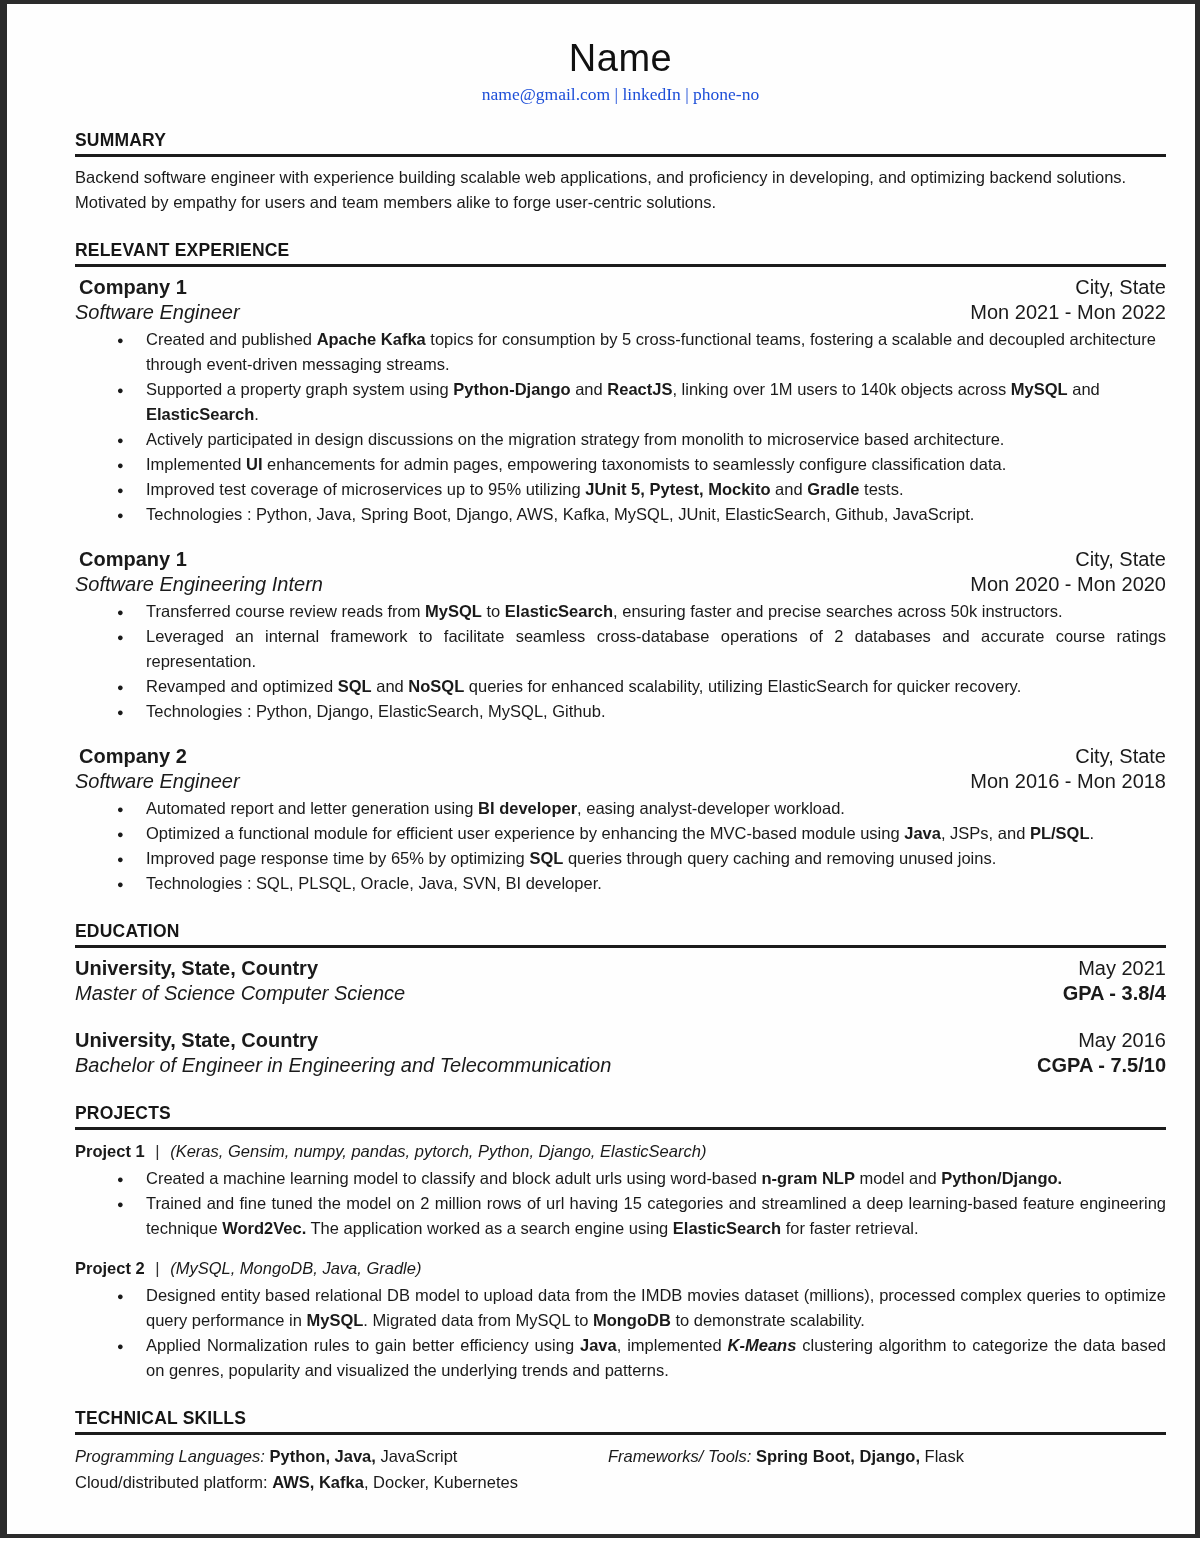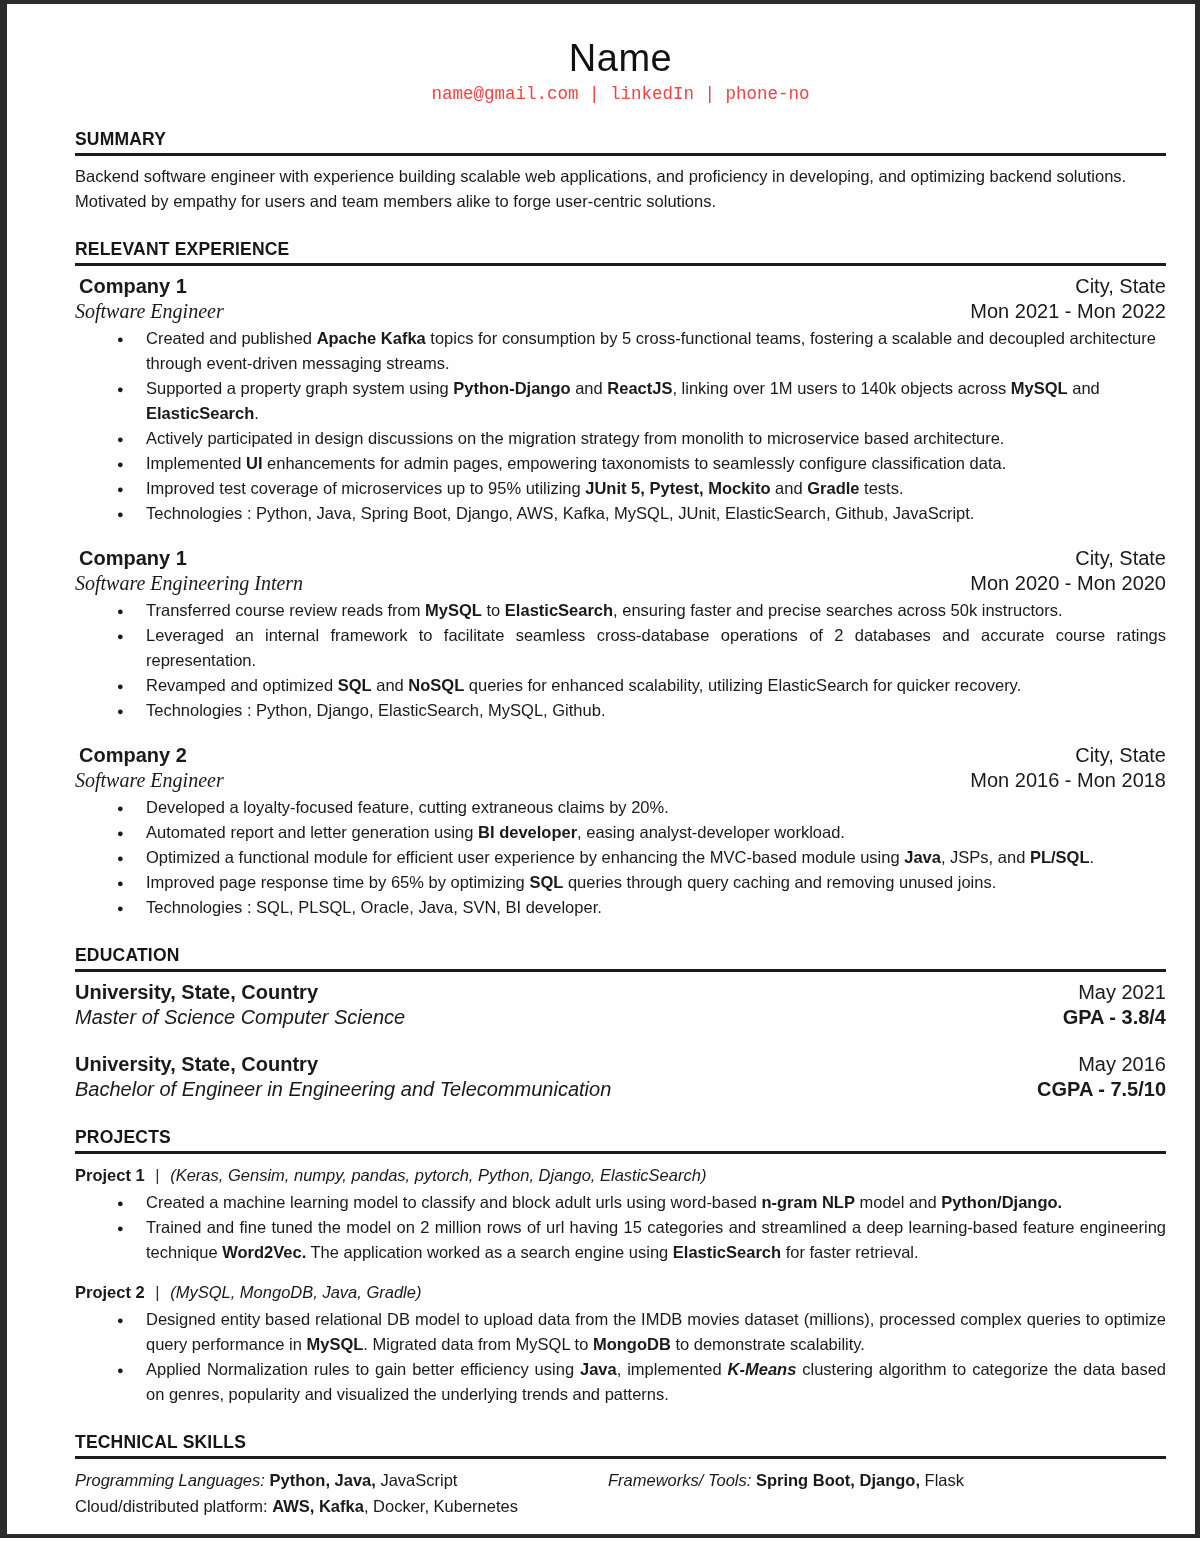"name@gmail.com | linkedIn | phone-no" .contact { color: #ef4444 -> #1d4ed8; font-family: Liberation Mono, monospace -> Liberation Serif, serif }
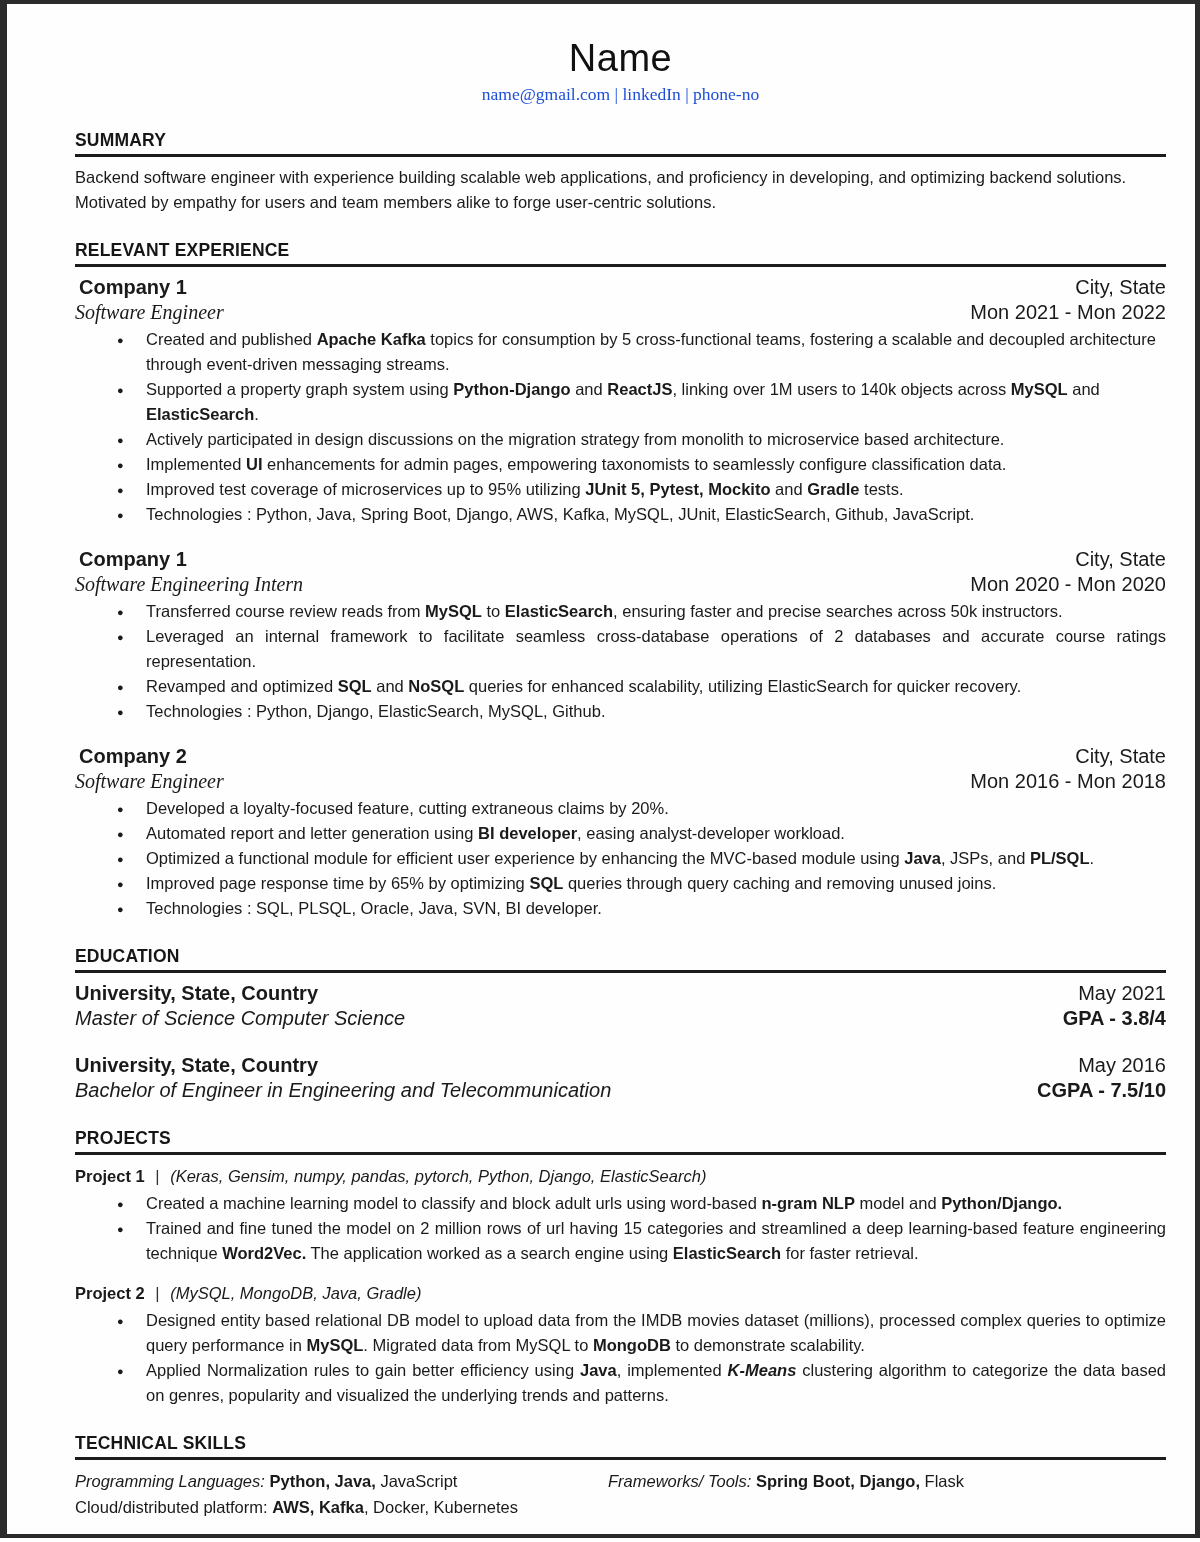"Software Engineer" .jobtitle { font-family: Liberation Serif, serif -> none }
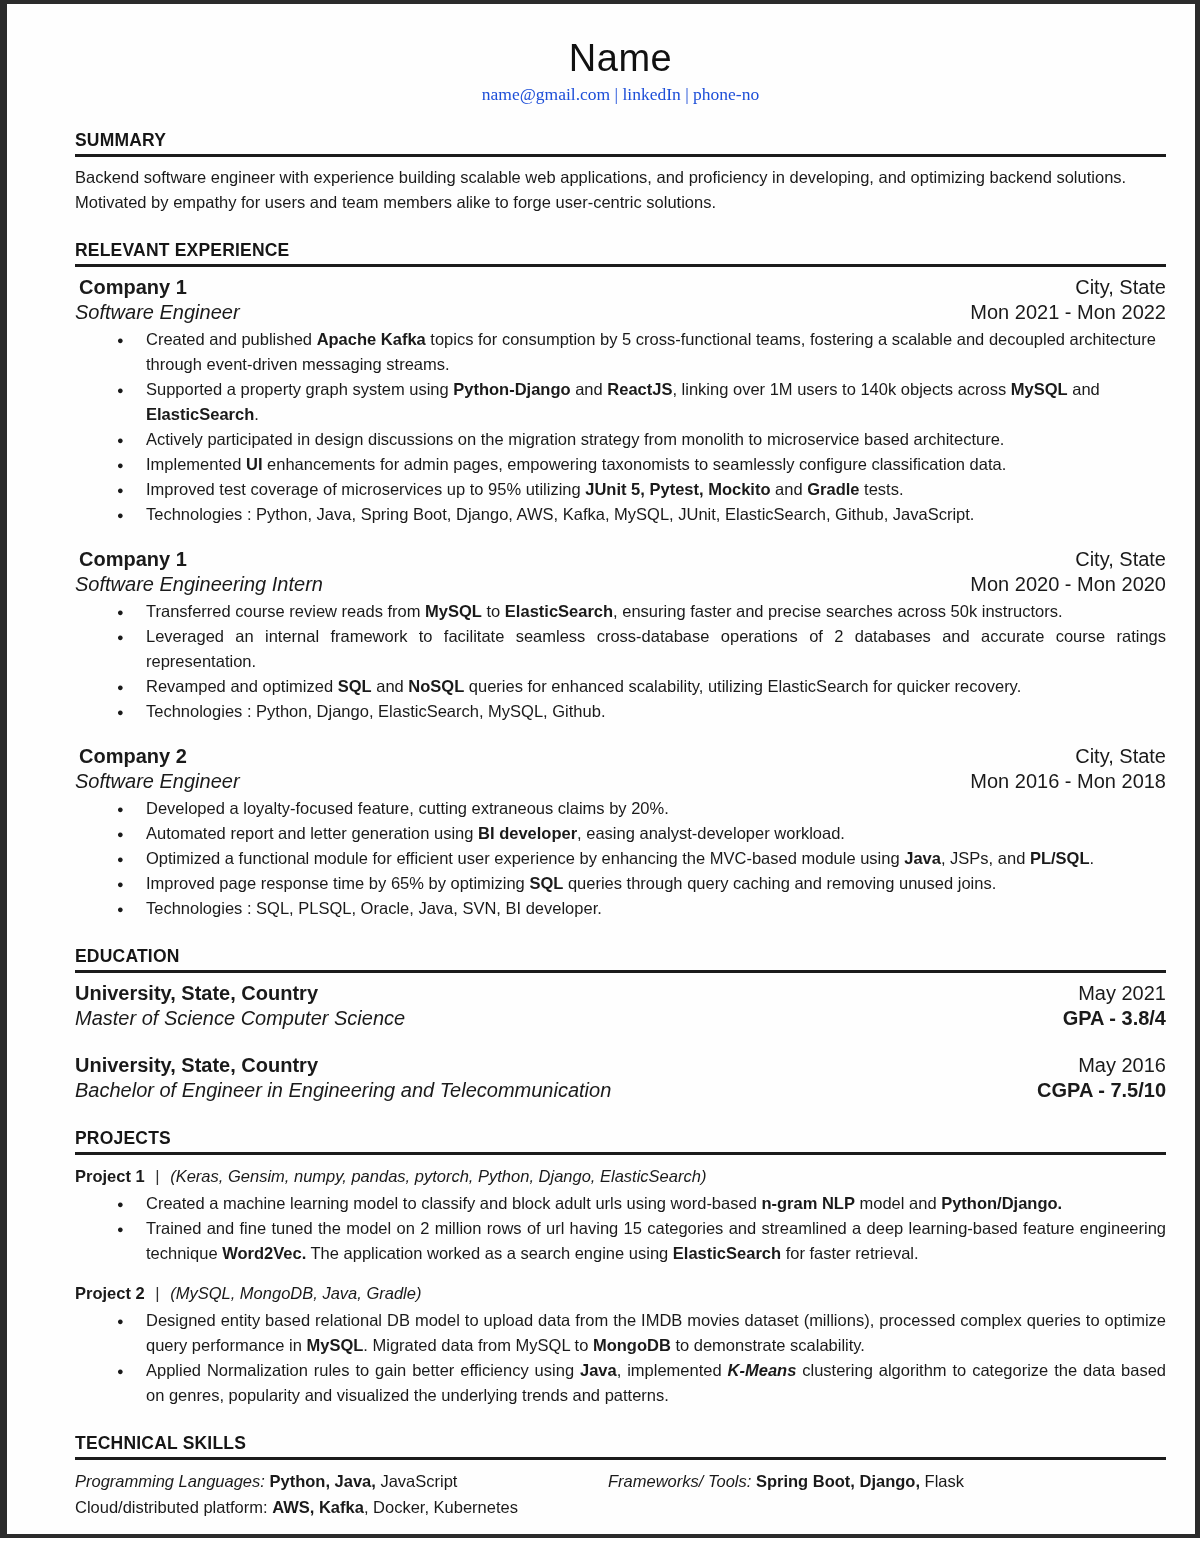"Developed a loyalty-focused feature," li { html: <li><span>Developed a loyalty-focused feature, cutting extraneous claims by 20%.</span></li> -> none }
